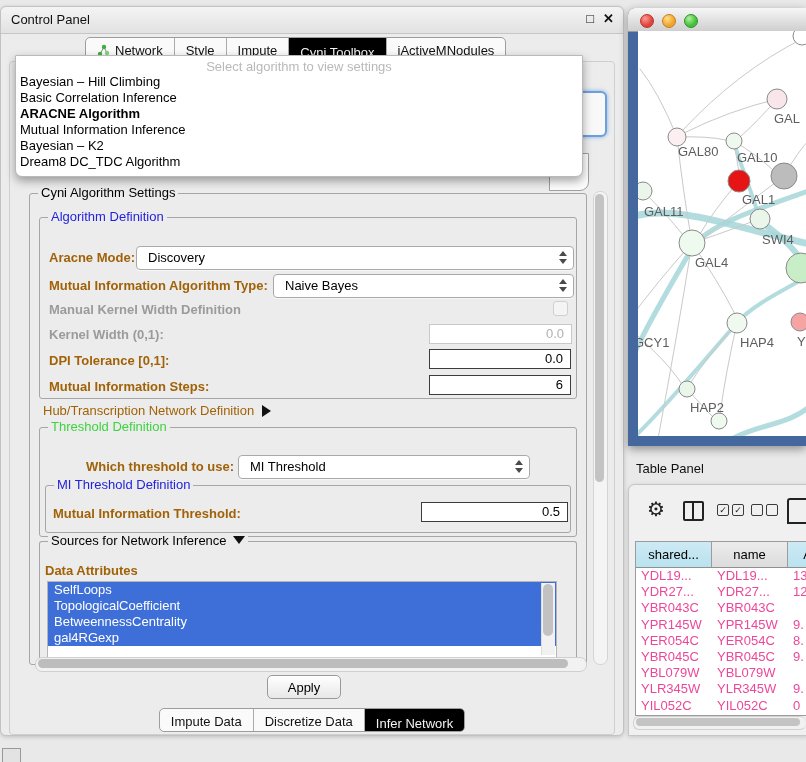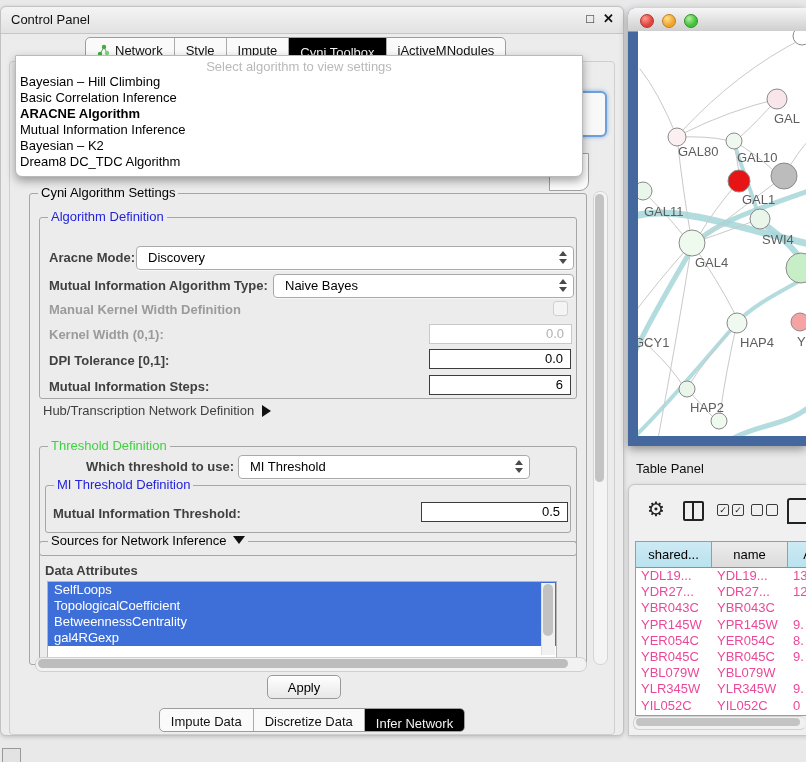"Aracne Mode:" .lbl { color: #404040 -> #a16207 }
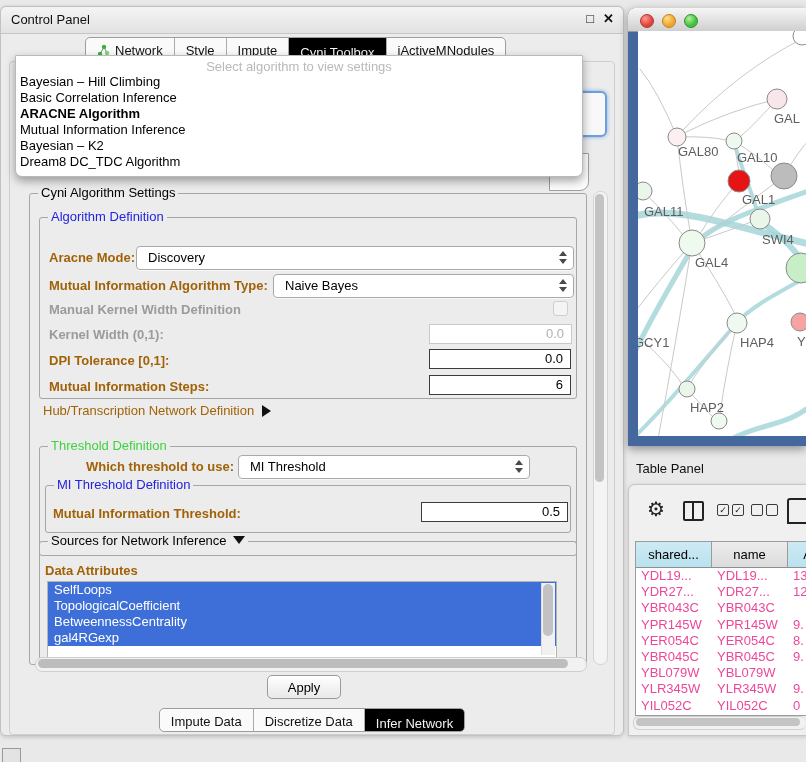"Threshold Definition" div.group { margin-top: 19px -> none }
